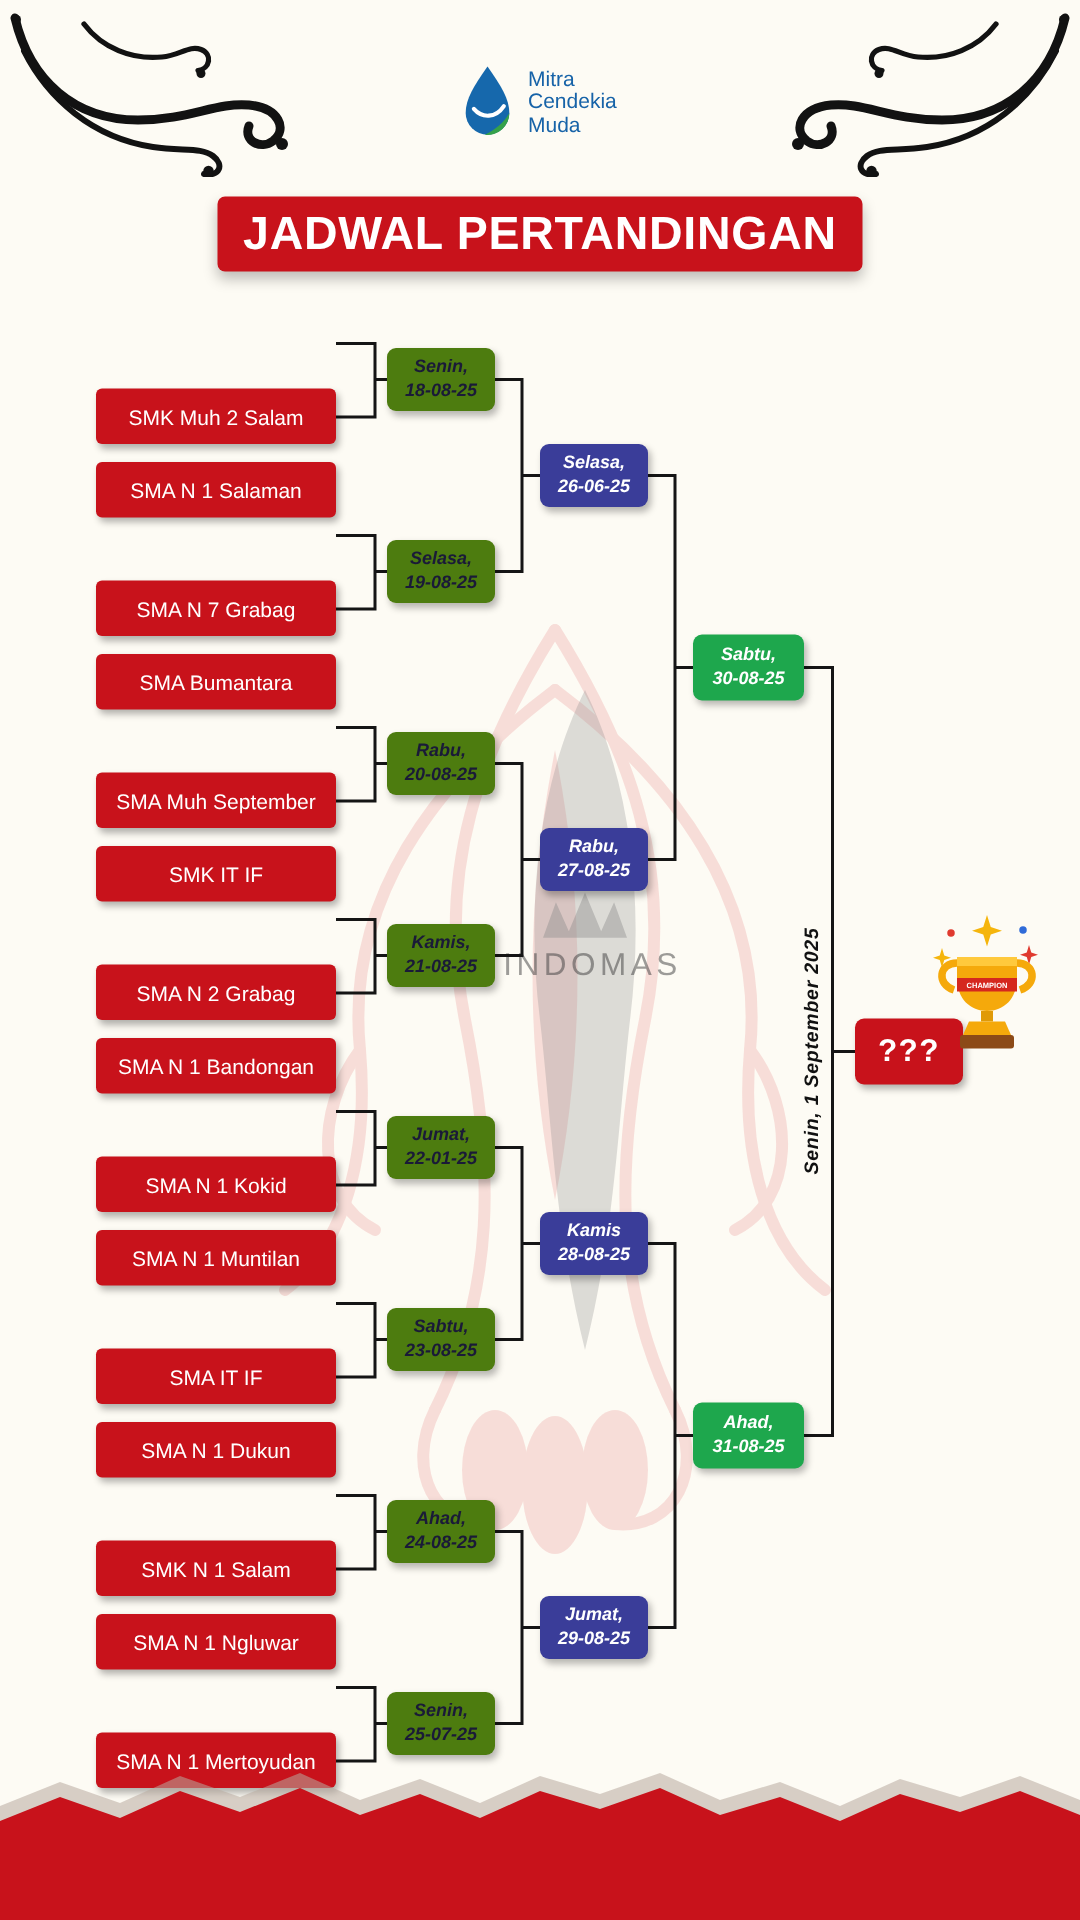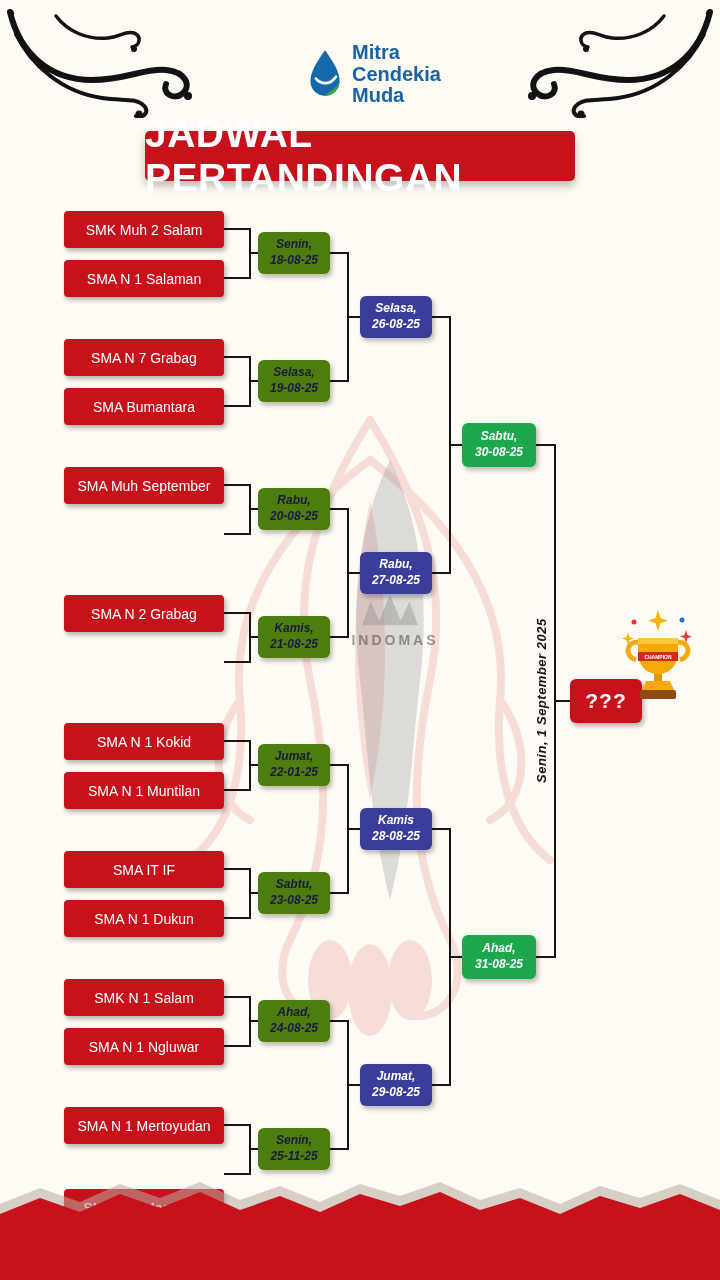"Mitra" .logo-text { font-size: 20px -> 14px; font-weight: 700 -> 400 }
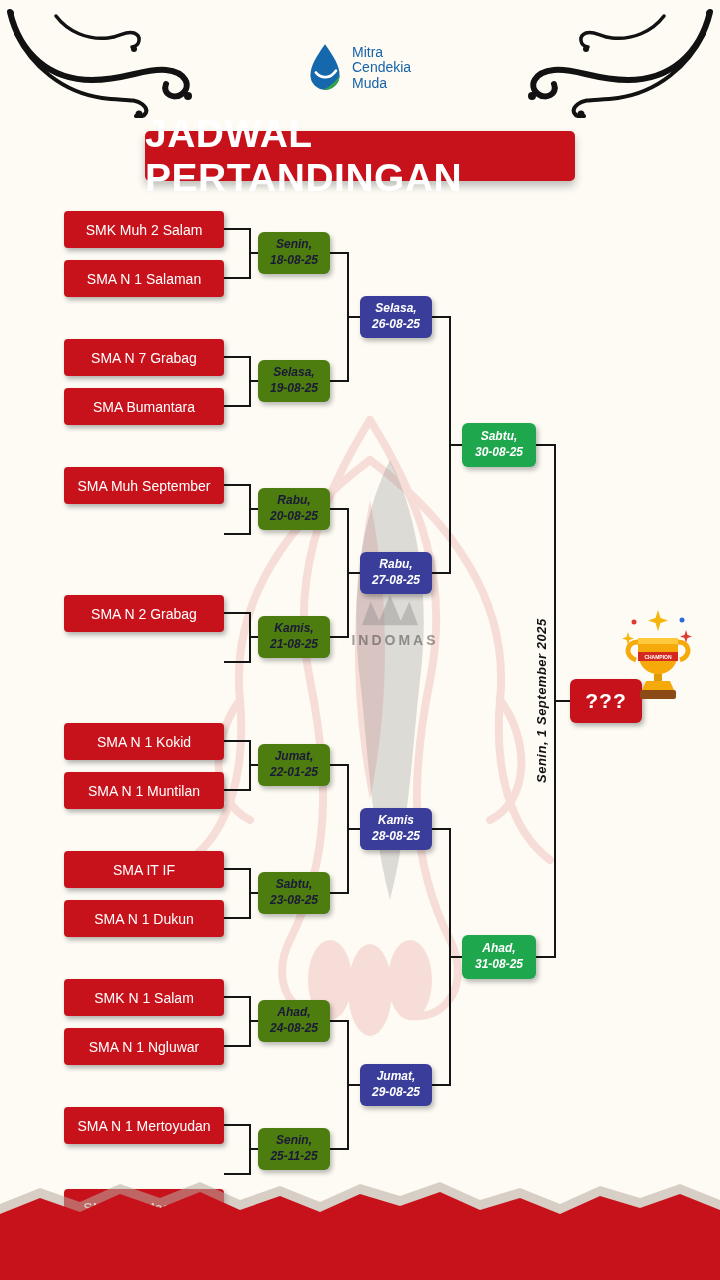"JADWAL PERTANDINGAN" .title-banner { font-size: 39px -> 31px }
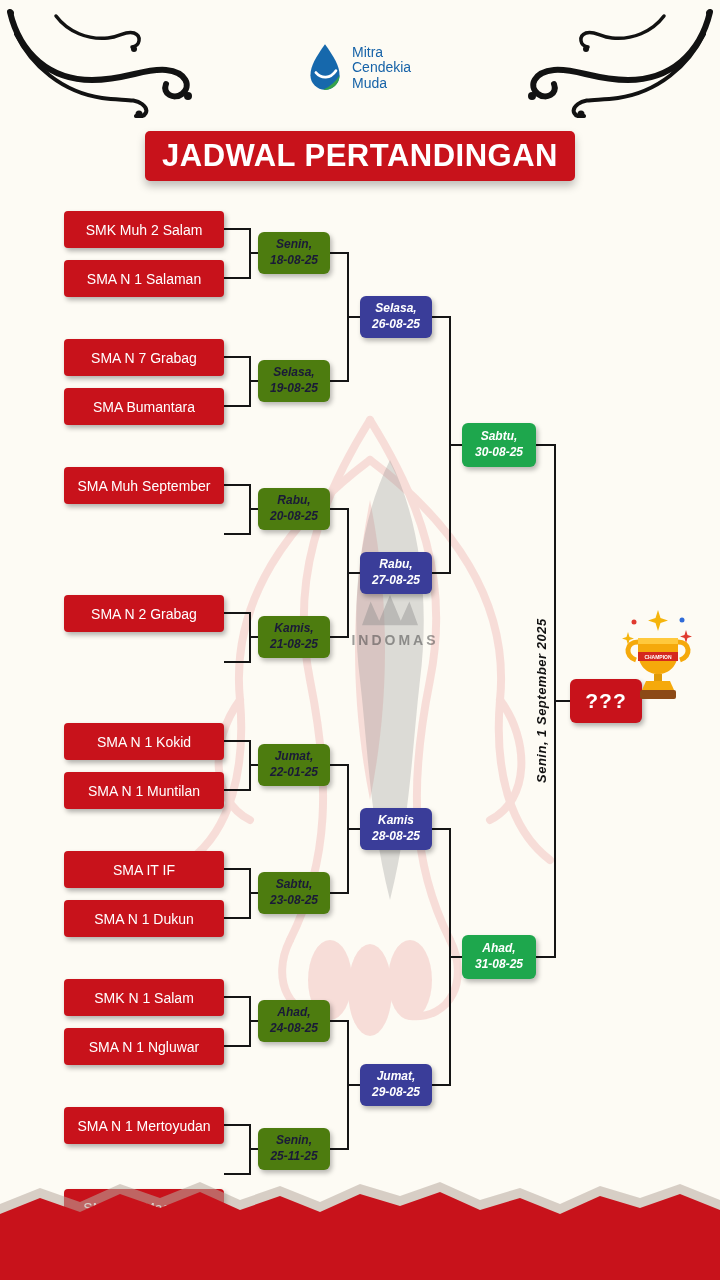"SMK Muh 2 Salam" .team-box { margin-top: none -> 48px }
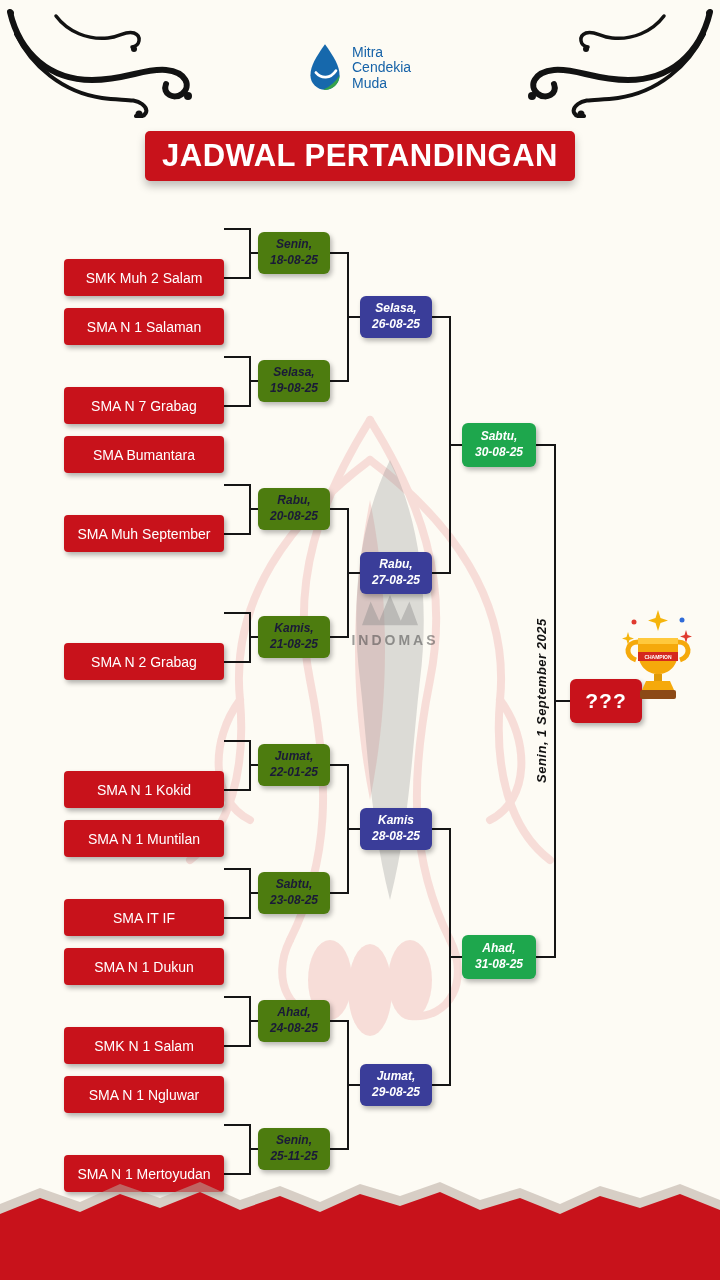"26-08-25" span { text: 26-08-25 -> 26-06-25 }
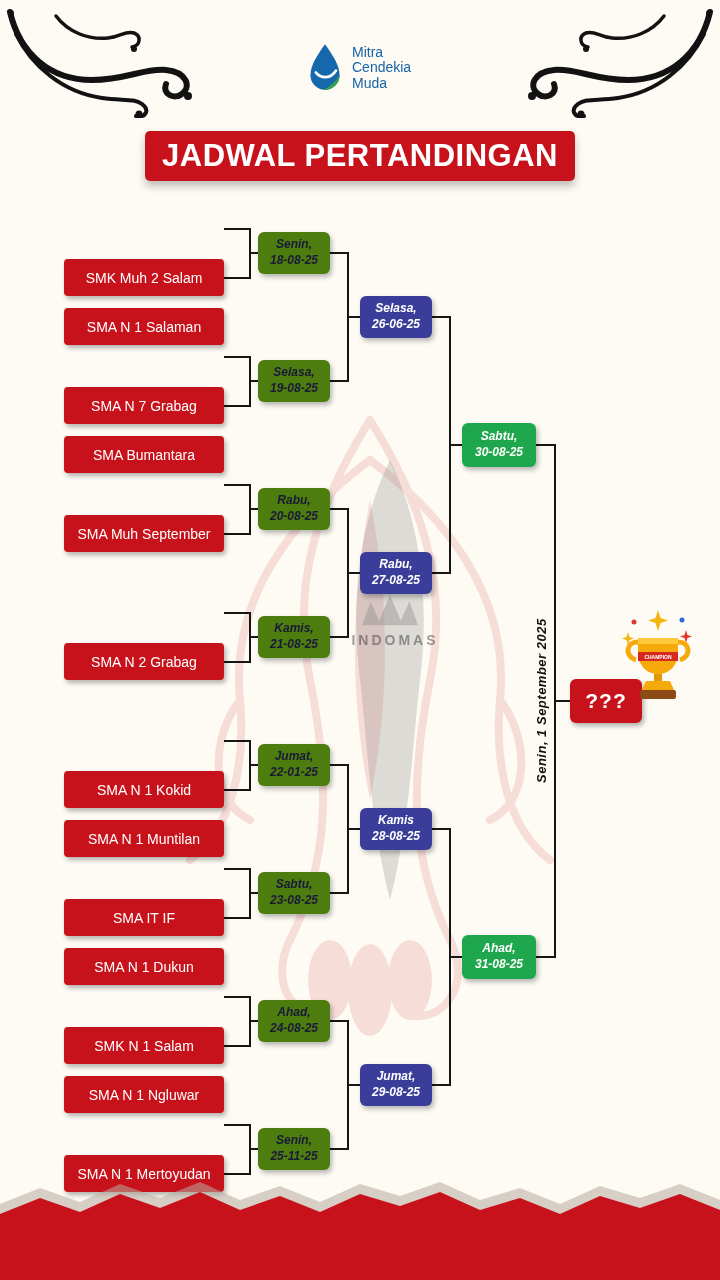"SMK IT IF" div.team-box { html: none -> <div>SMK IT IF</div> }
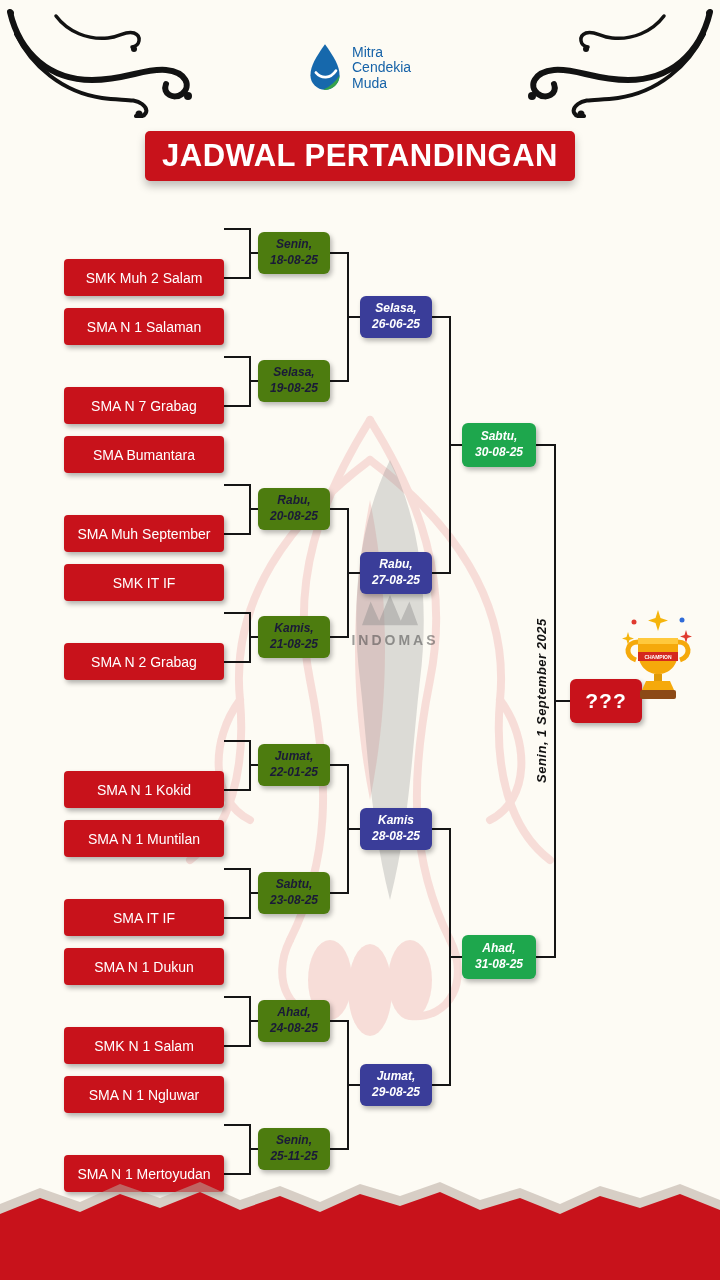"INDOMAS" .watermark-text { font-size: 14px -> 21px; font-weight: 700 -> 400 }
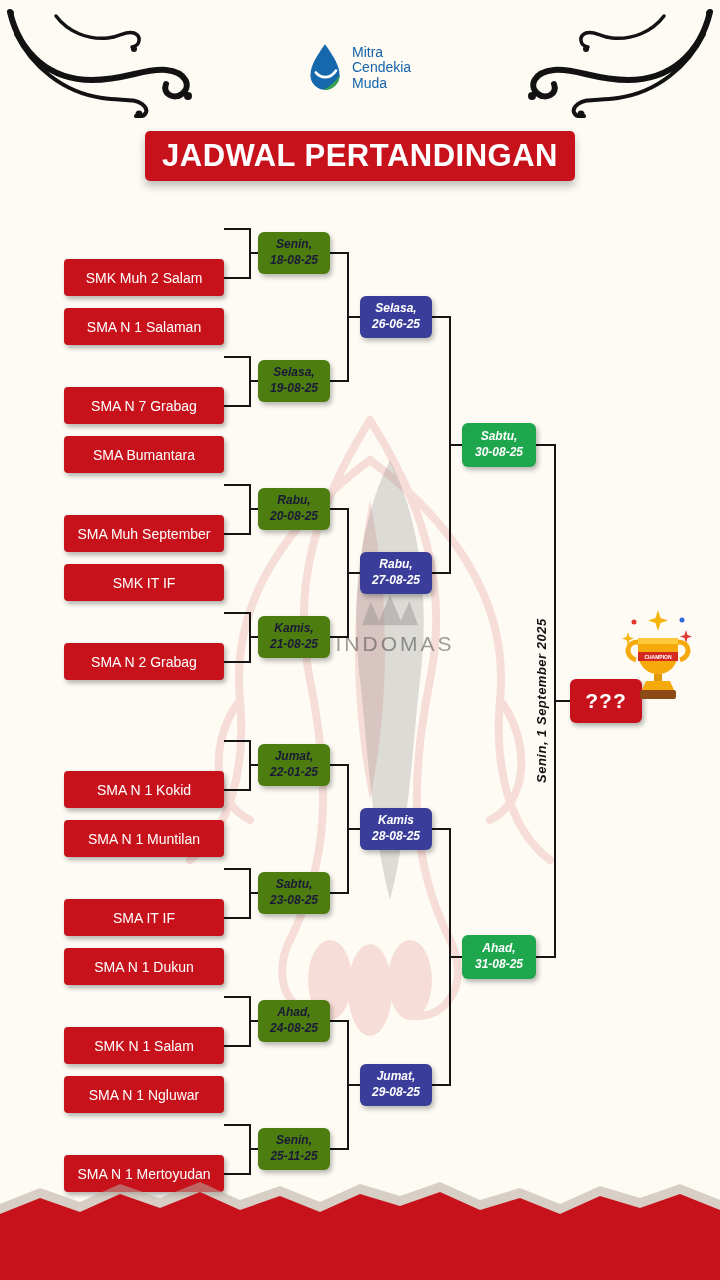"SMA N 1 Bandongan" div.team-box { html: none -> <div>SMA N 1 Bandongan</div> }
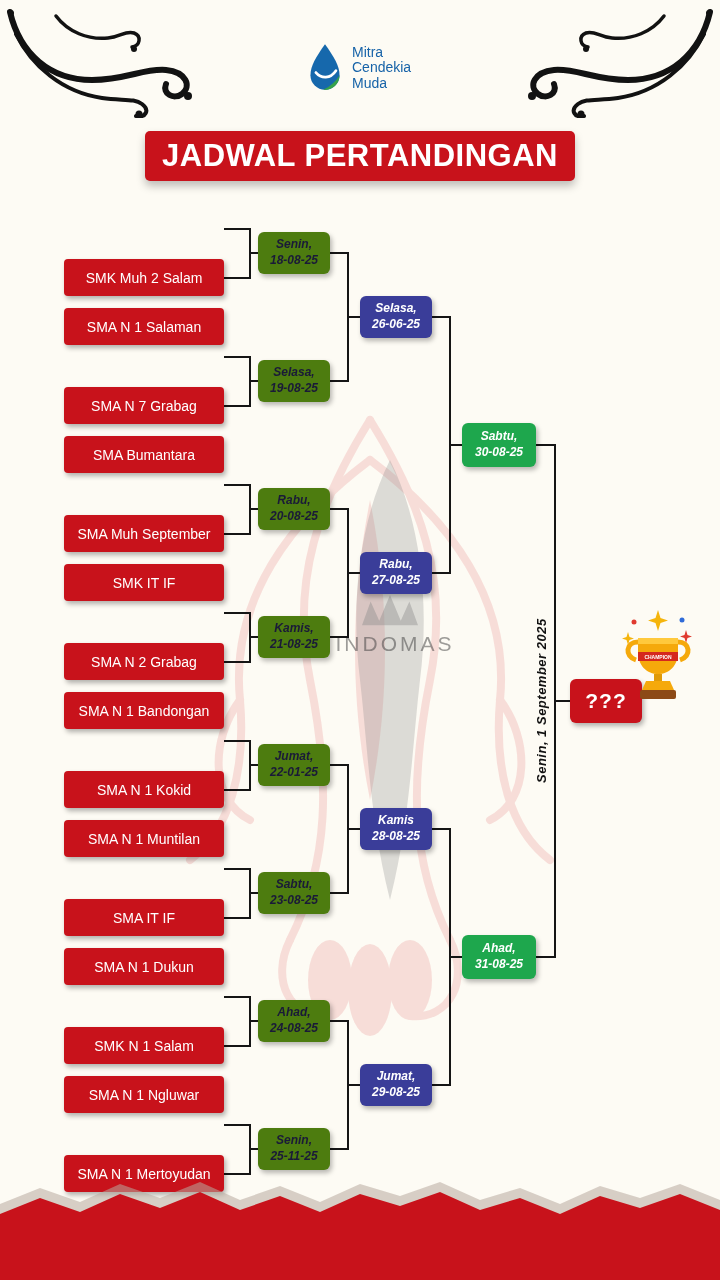"25-11-25" span { text: 25-11-25 -> 25-07-25 }
